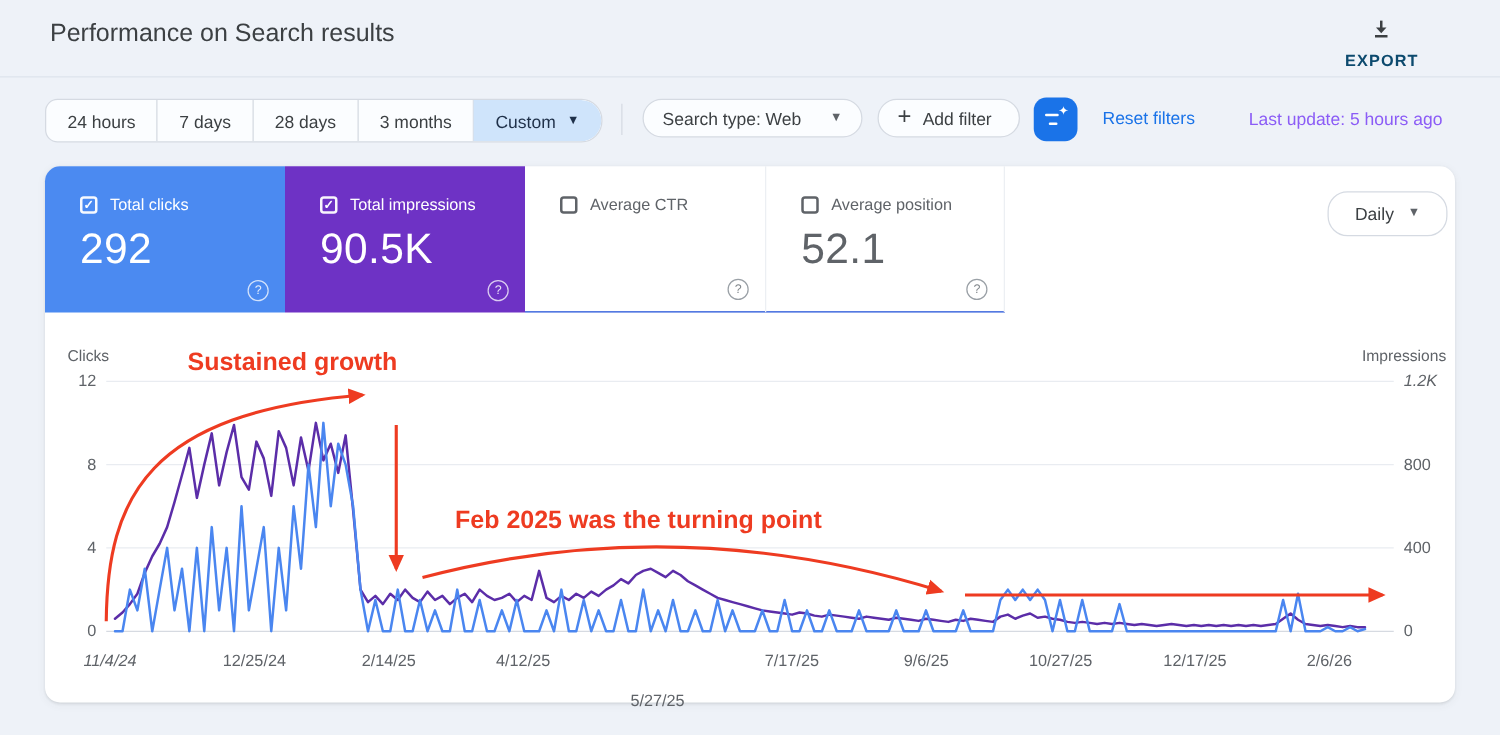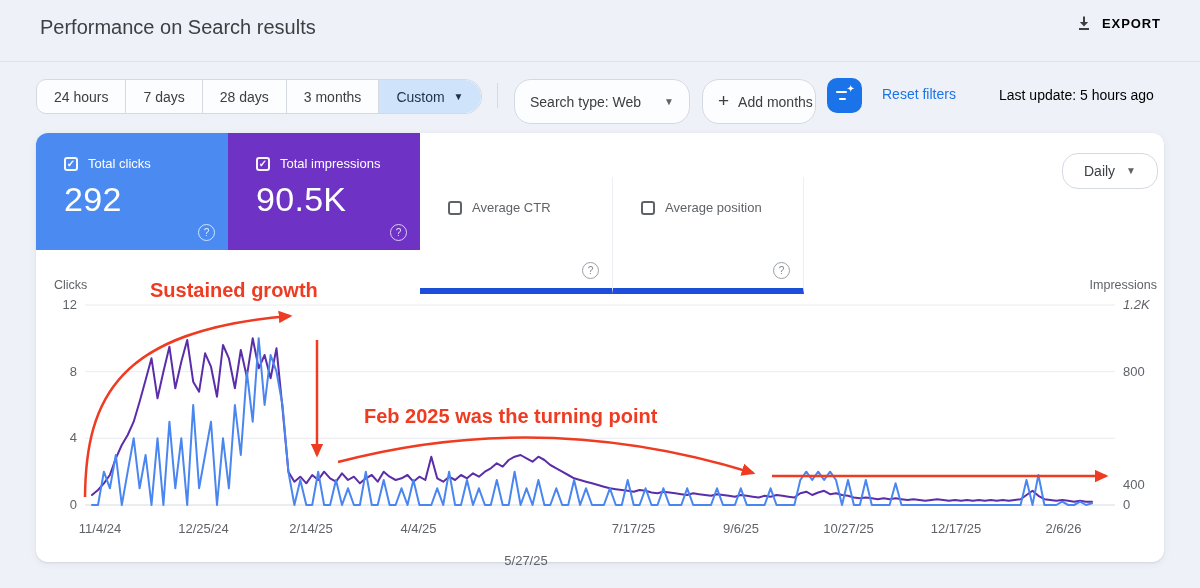"EXPORT" .export-btn { color: #000000 -> #0c4a6e; flex-direction: none -> column }
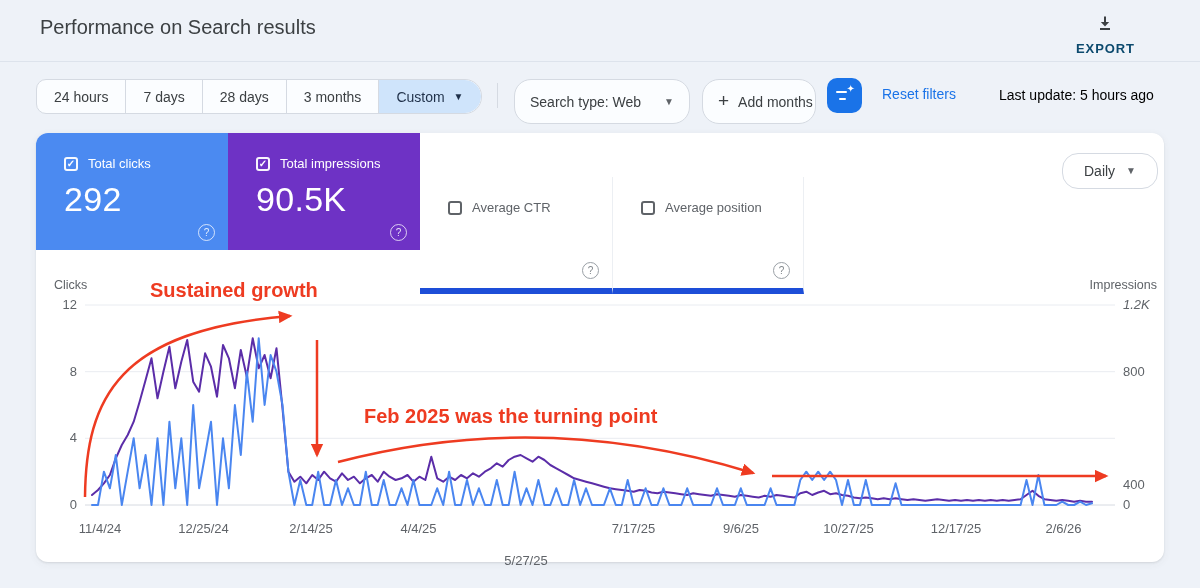"Search type: Web" .pill { height: 45px -> 31px }
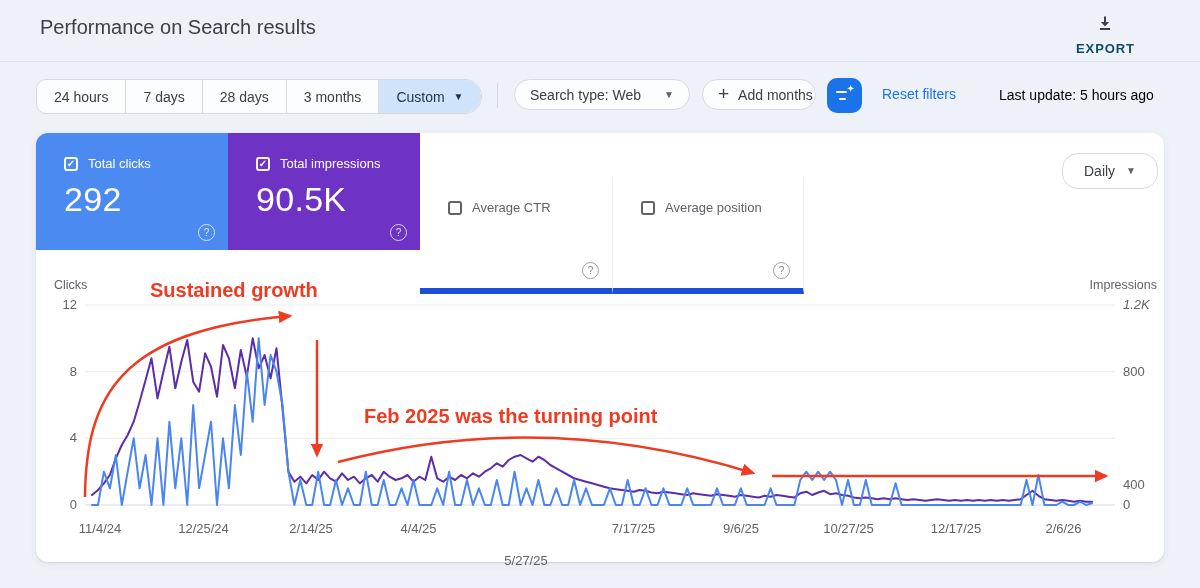"Add months" span { text: months -> filter }
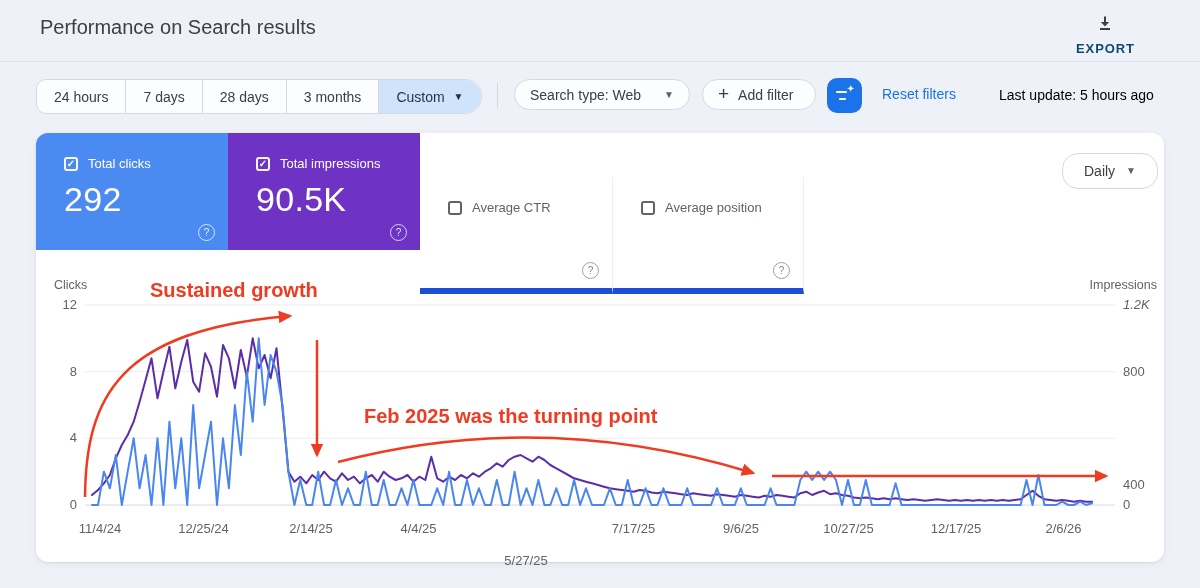"Last update: 5 hours ago" .last-update { color: #000000 -> #8b5cf6 }
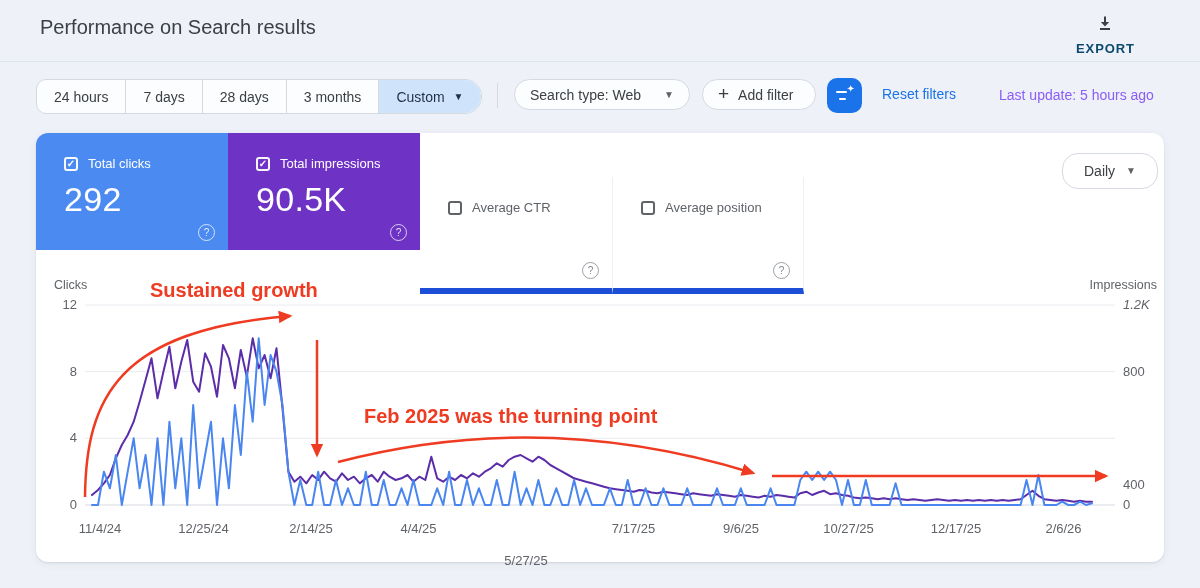"Average CTR" .metric.unsel { border-bottom: 6px solid #1d4ed8 -> 1px solid #1d4ed8; margin-top: 44px -> none }
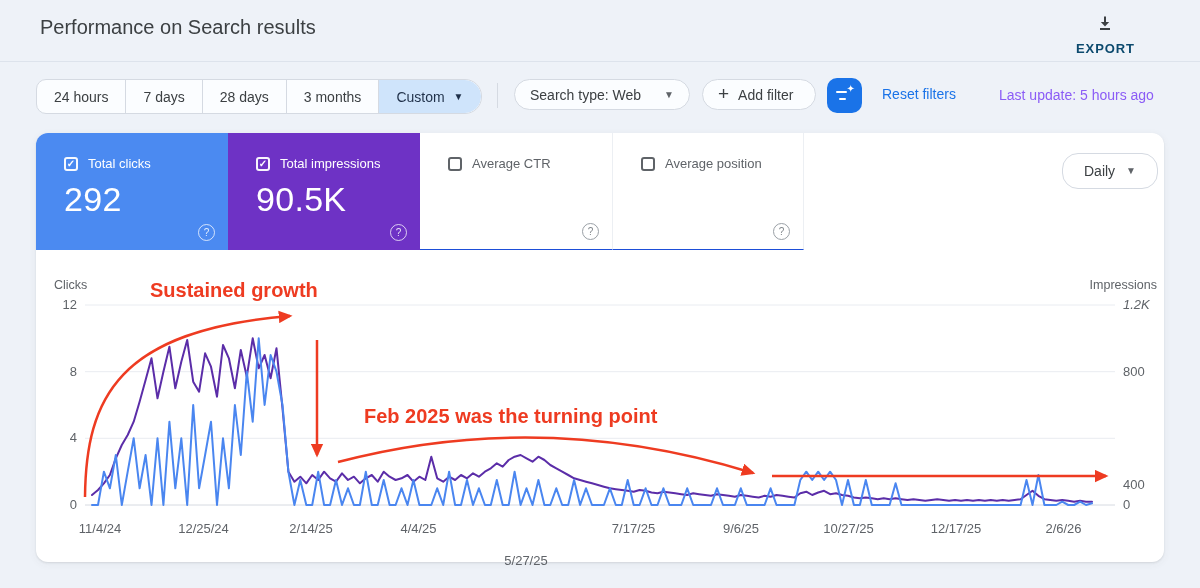"52.1" div.m-value { html: none -> <div>52.1</div> }
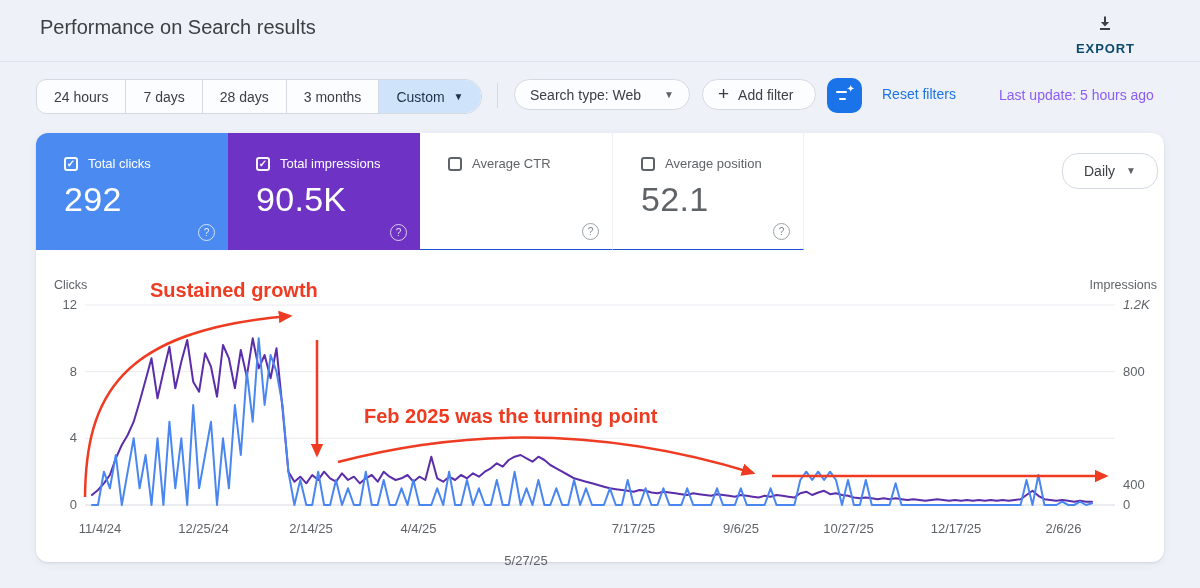"400" div.clab { margin-top: 47px -> none }
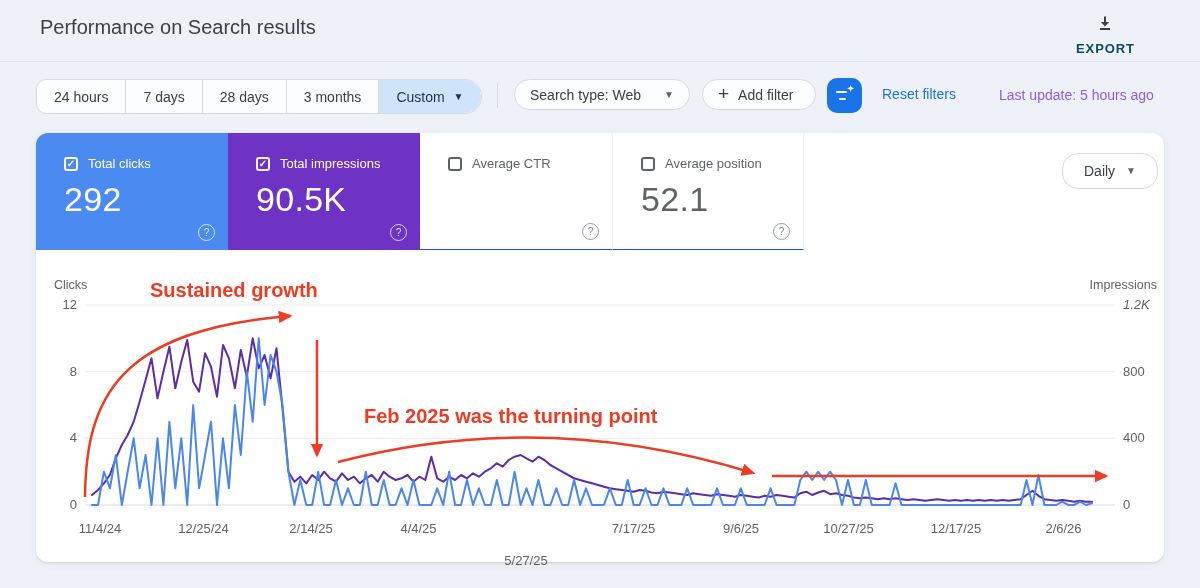"11/4/24" div.clab { font-style: none -> italic; left: 100px -> 88px }
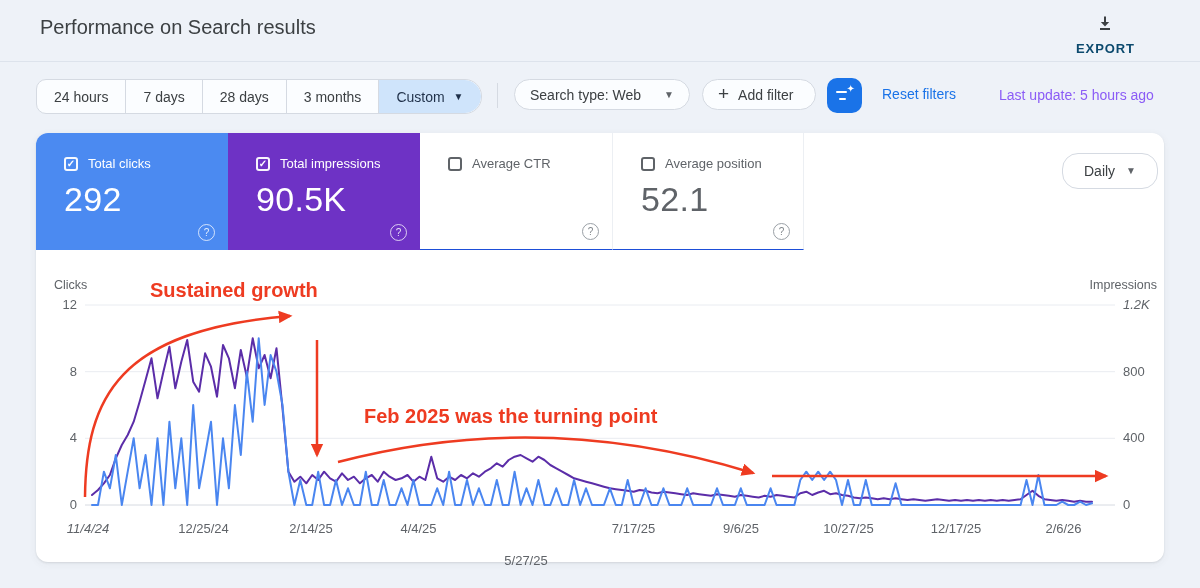"4/4/25" div.clab { text: 4/4/25 -> 4/12/25 }
